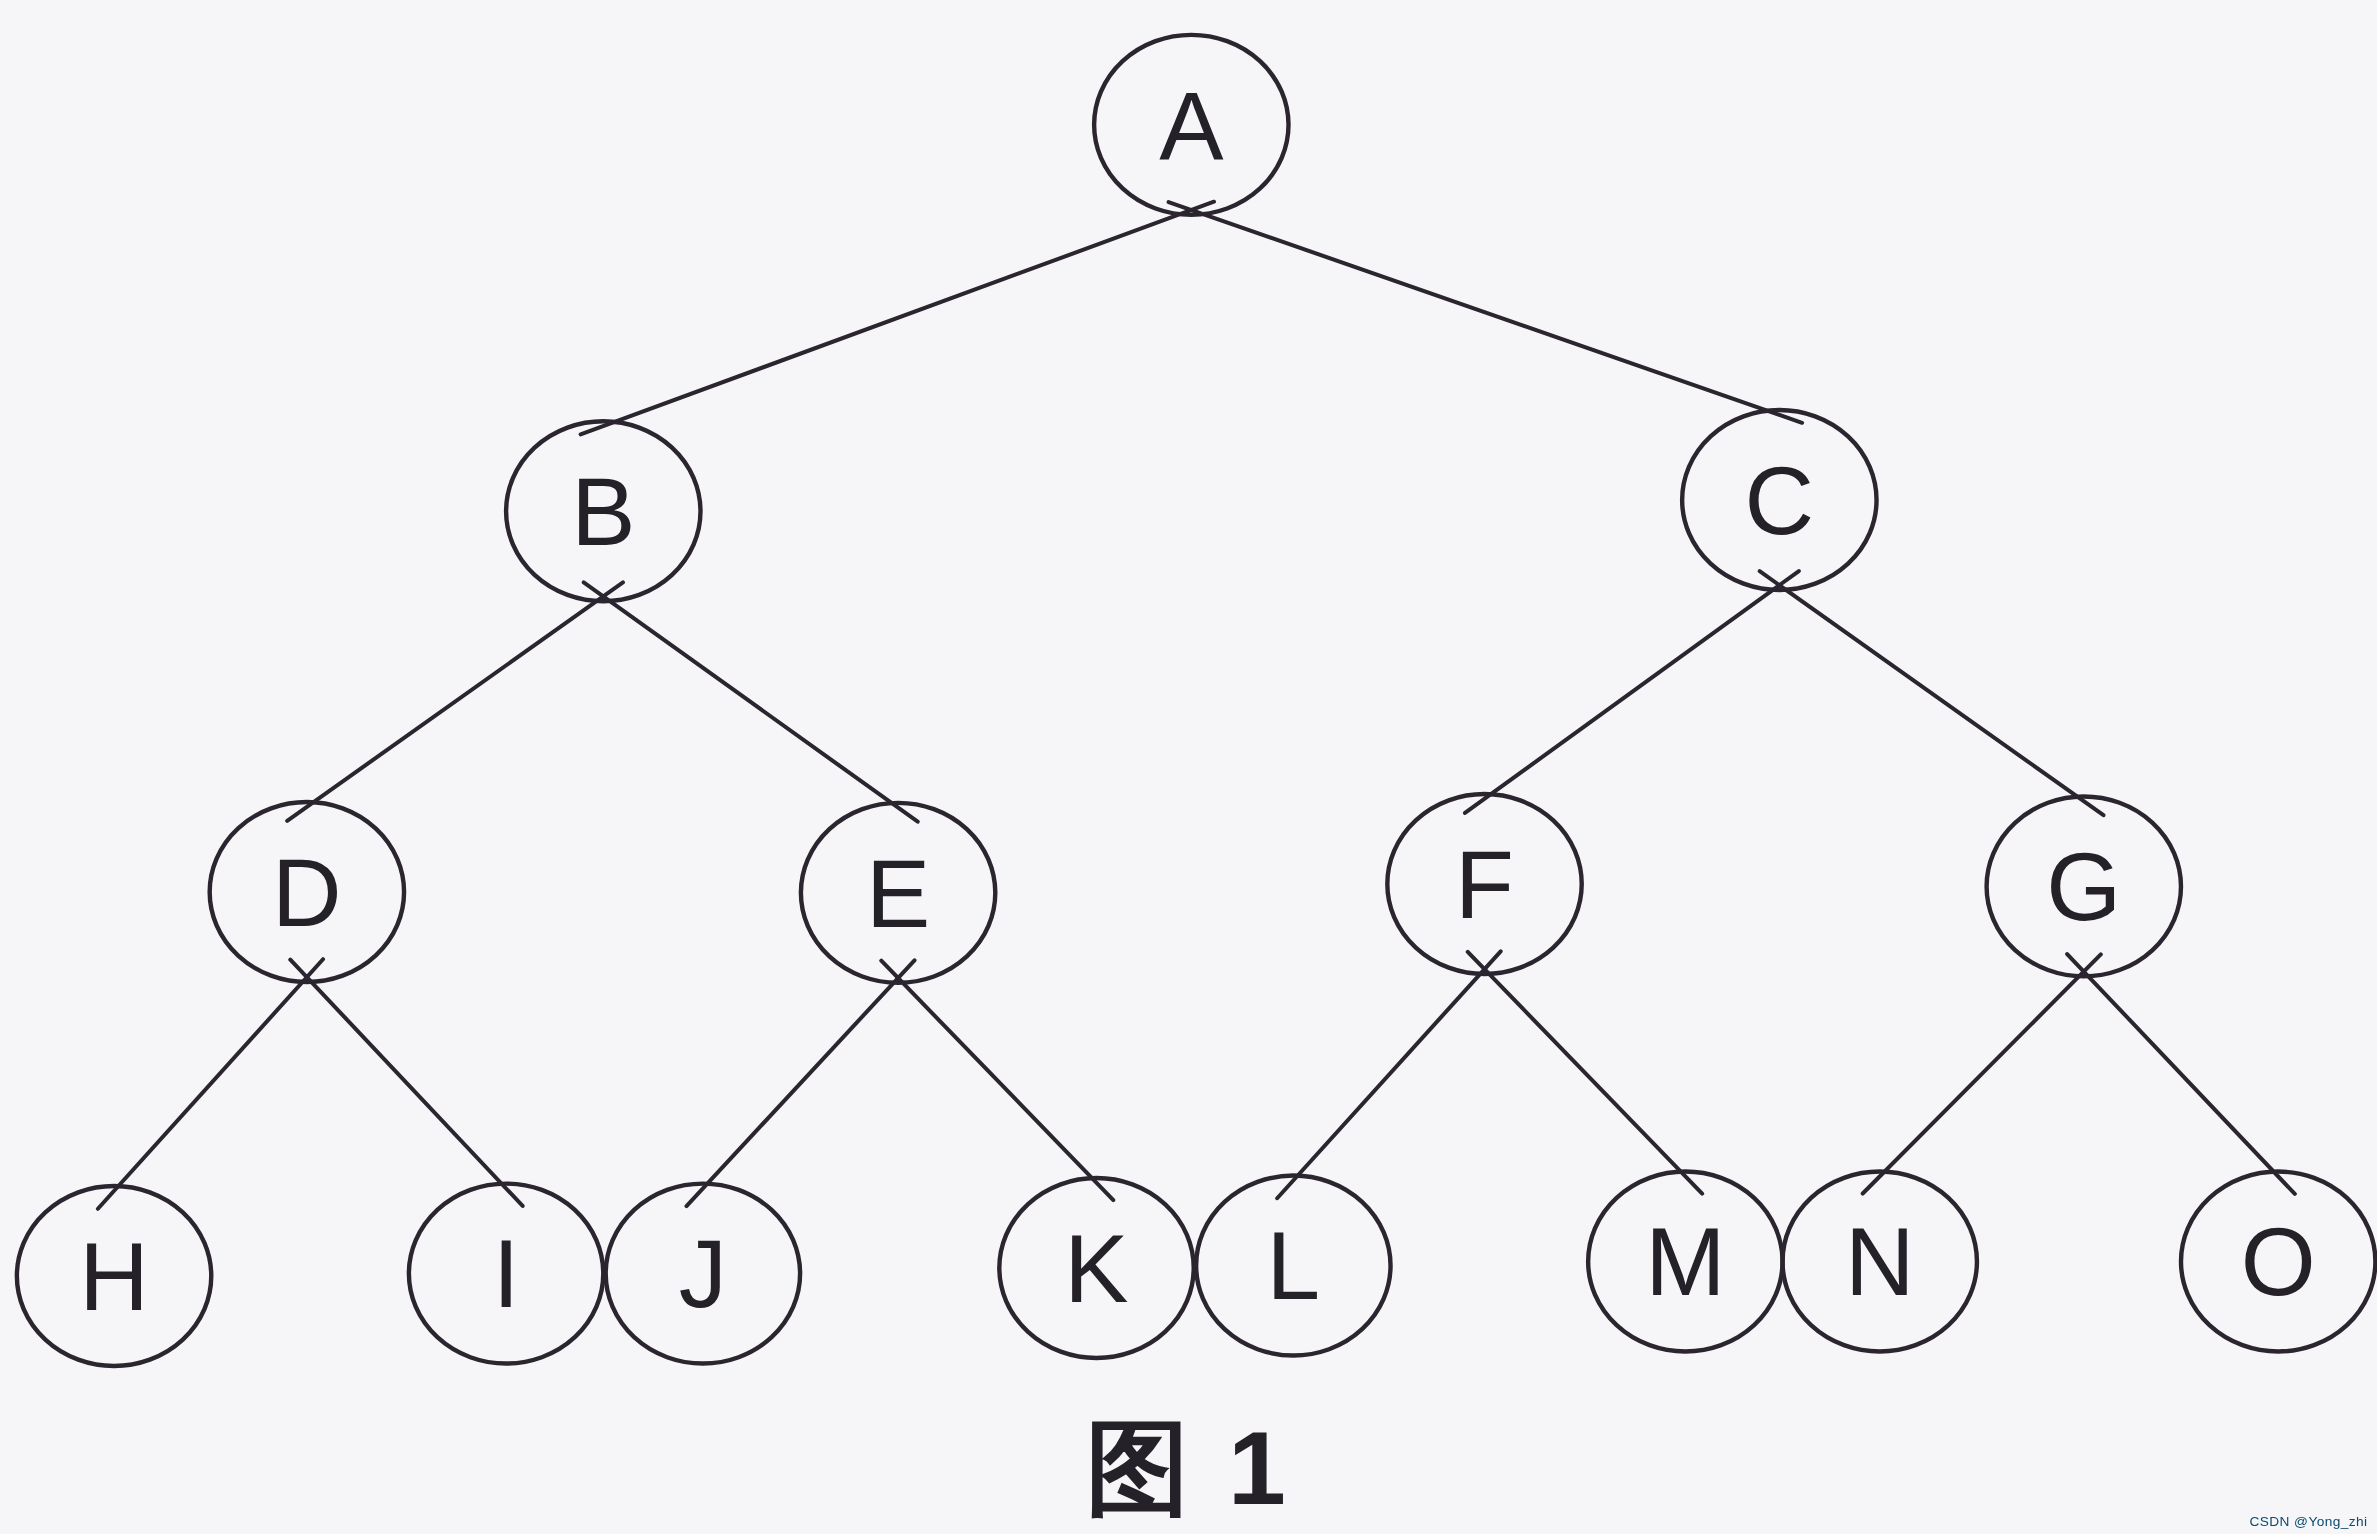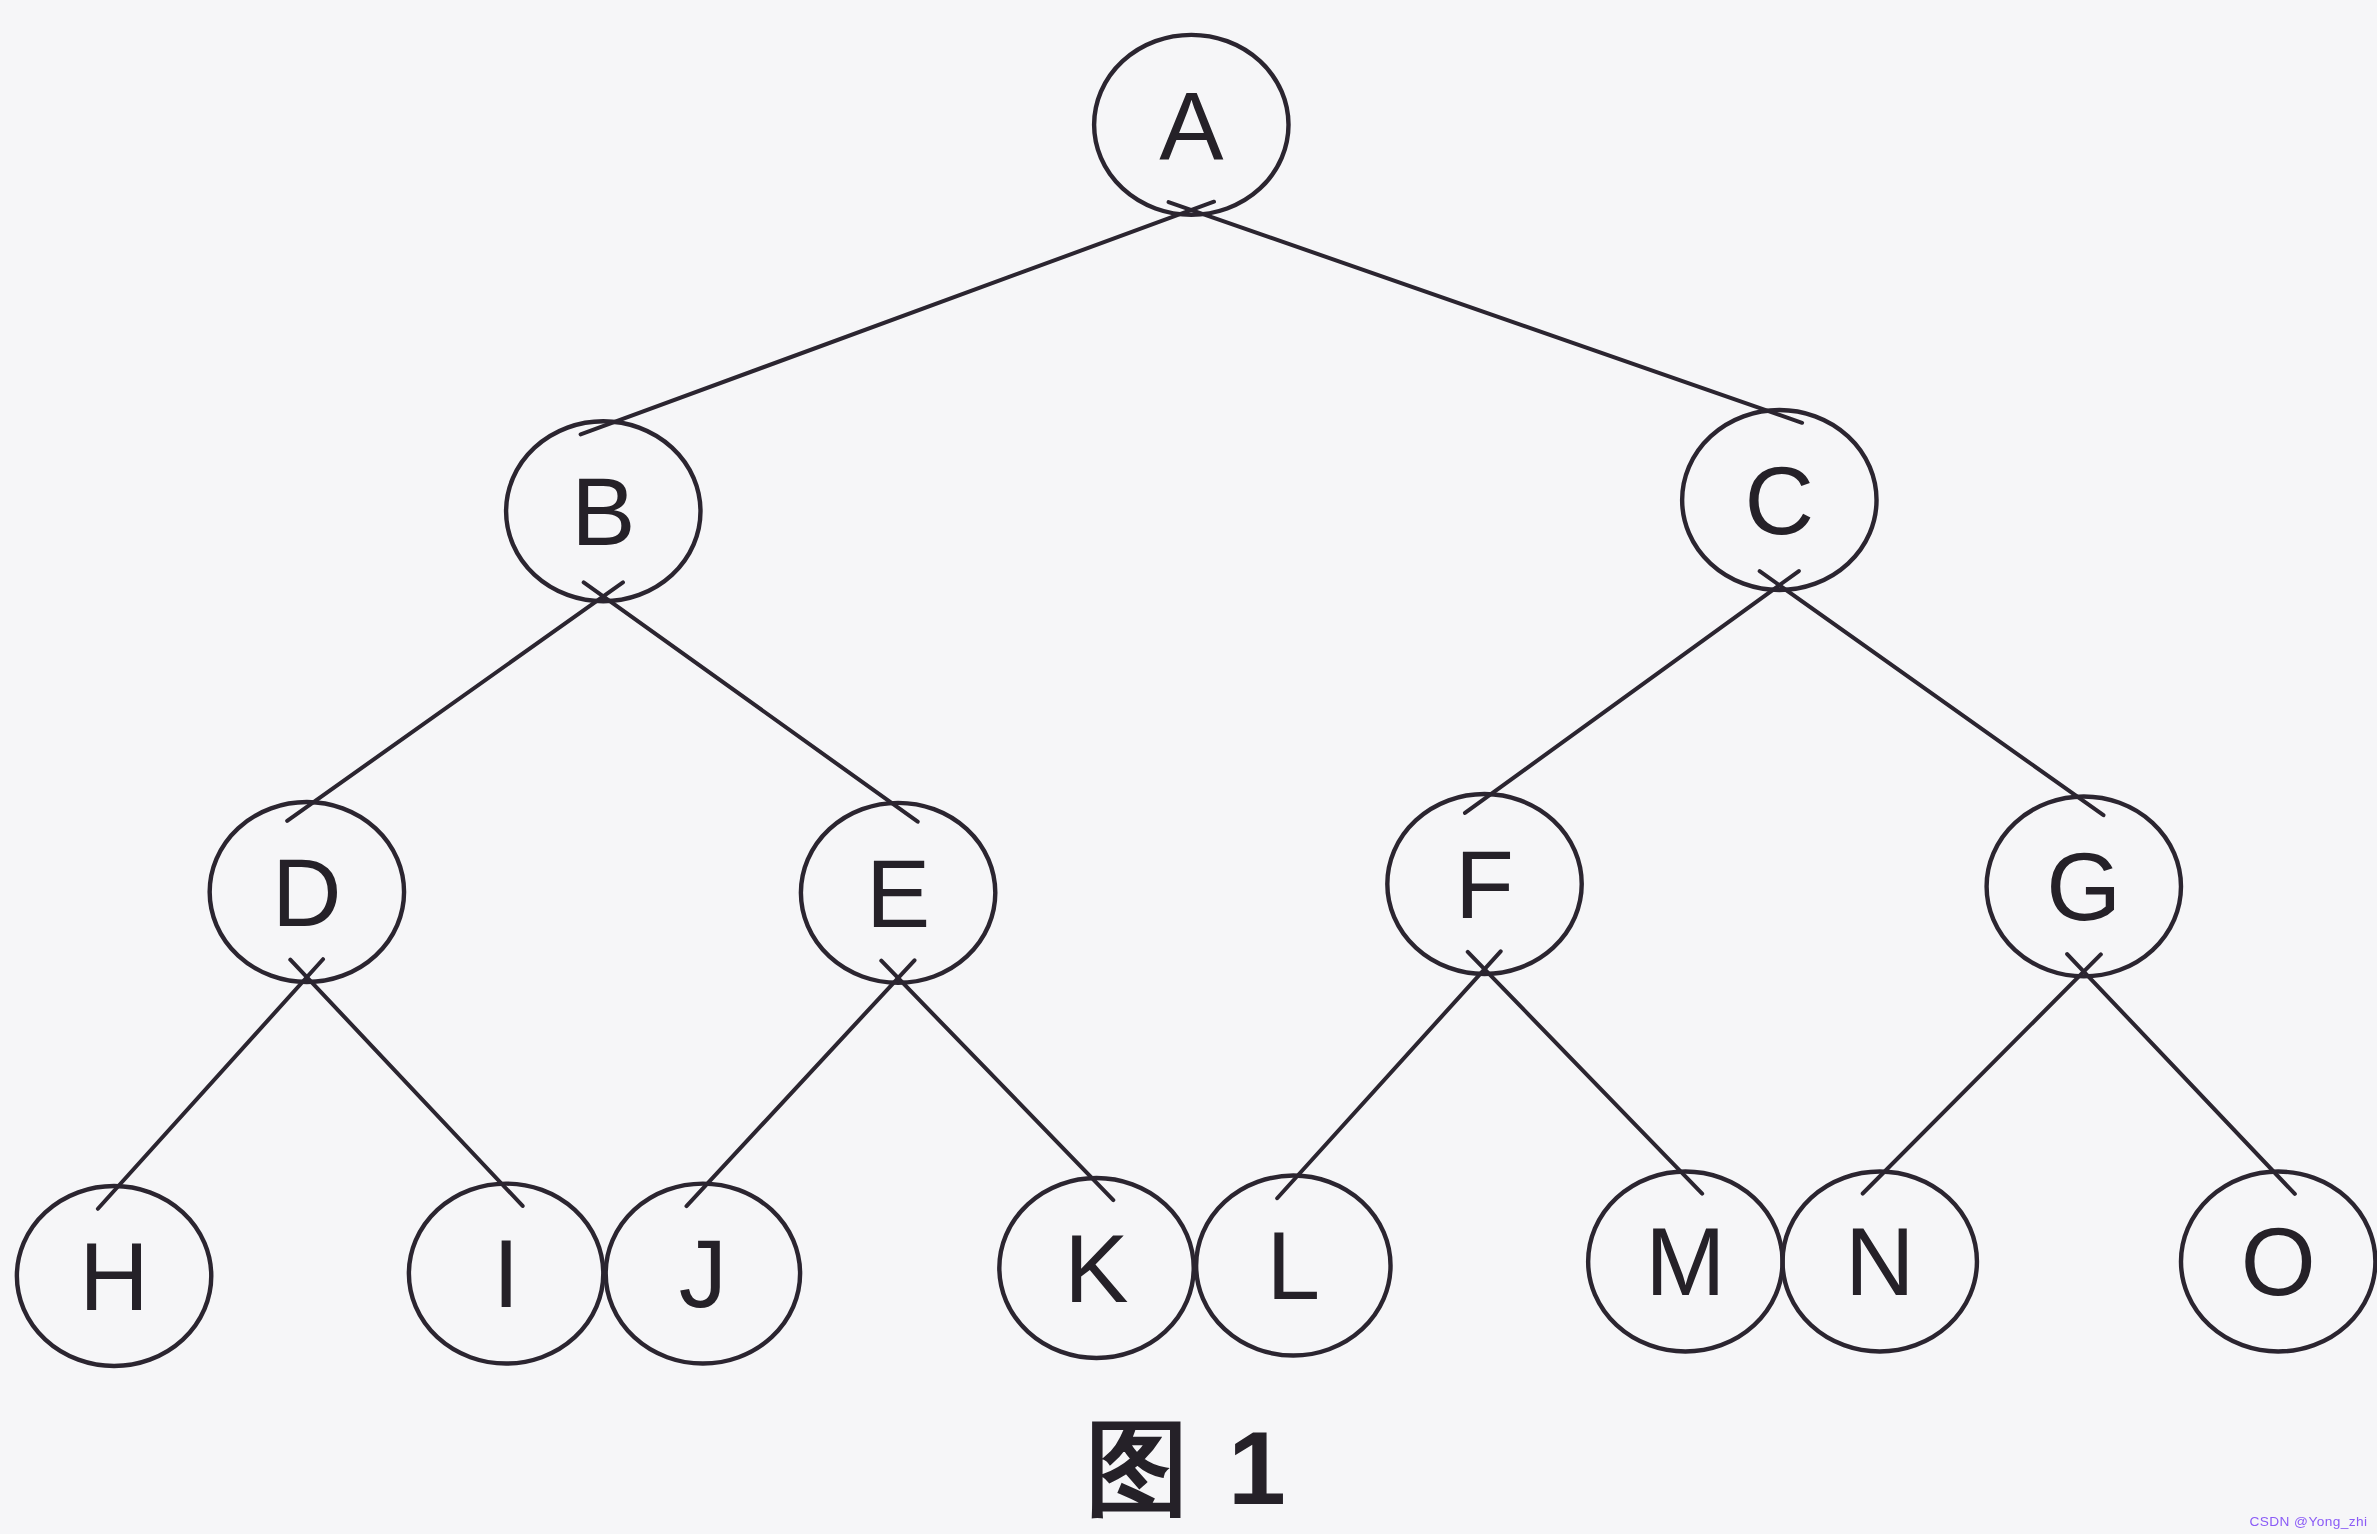"CSDN @Yong_zhi" div.watermark { color: #8b5cf6 -> #0c4a6e }
